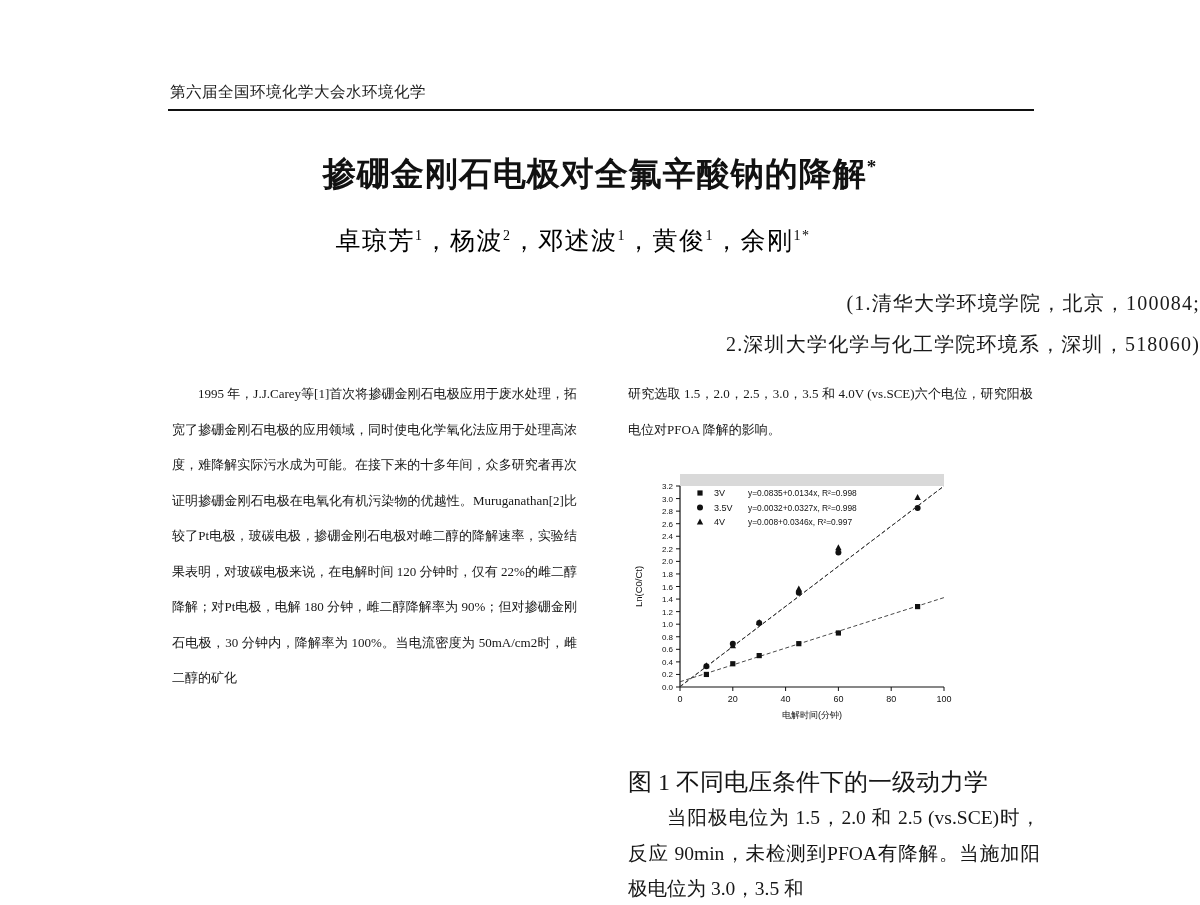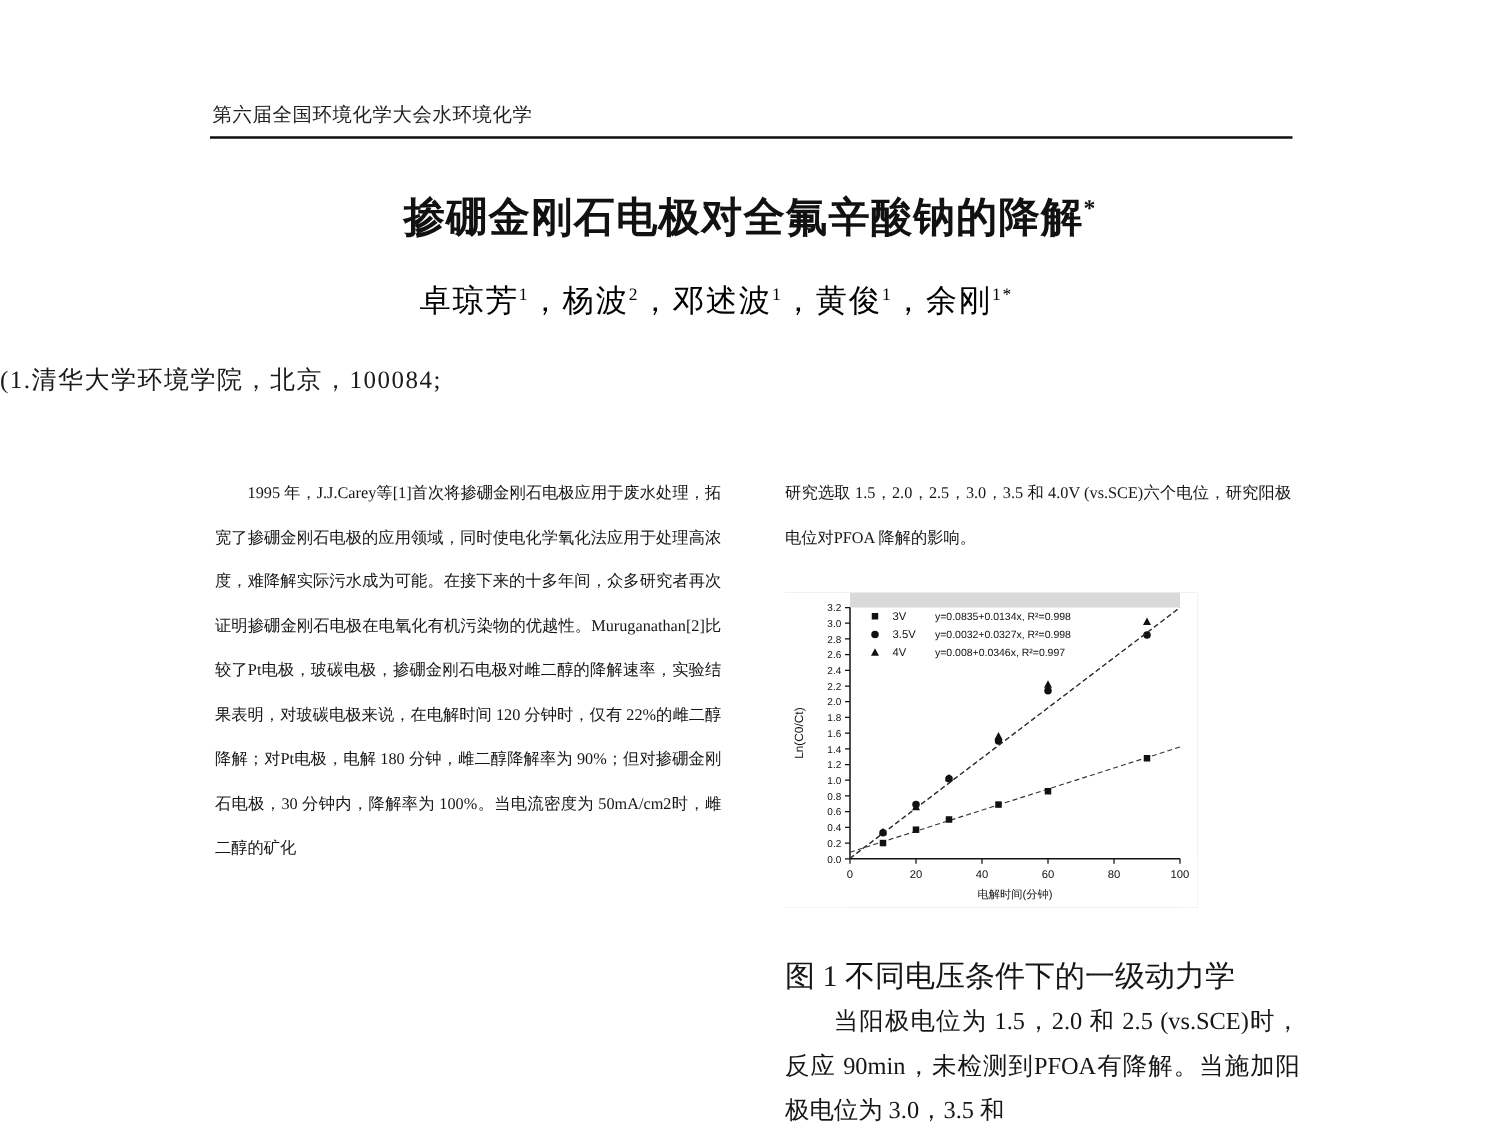"(1.清华大学环境学院，北京，100084;" .affil { text-align: left -> right }
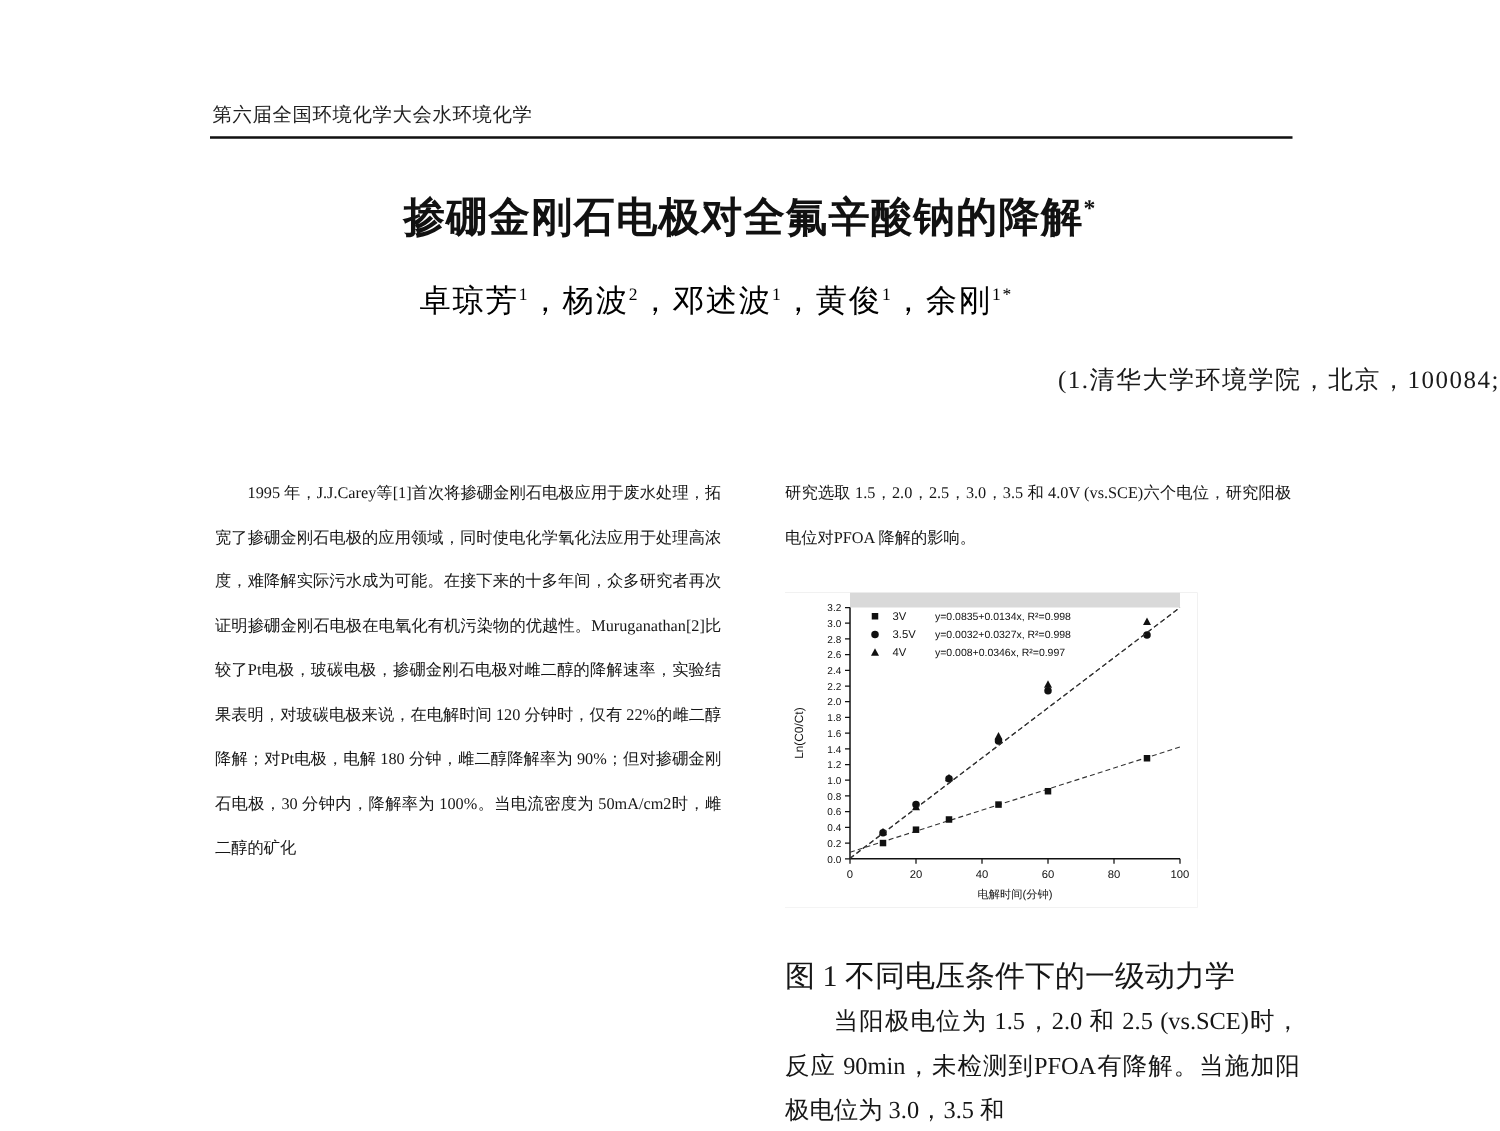"2.深圳大学化学与化工学院环境系，深圳，518060)" div.affil { html: none -> <div>2.深圳大学化学与化工学院环境系，深圳，518060)</div> }
